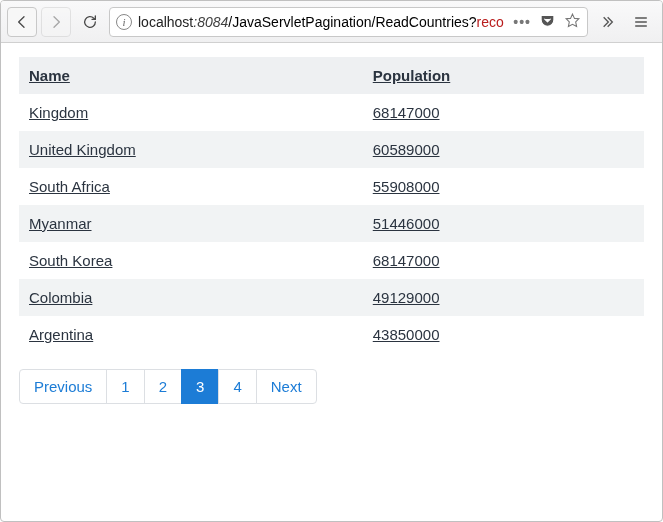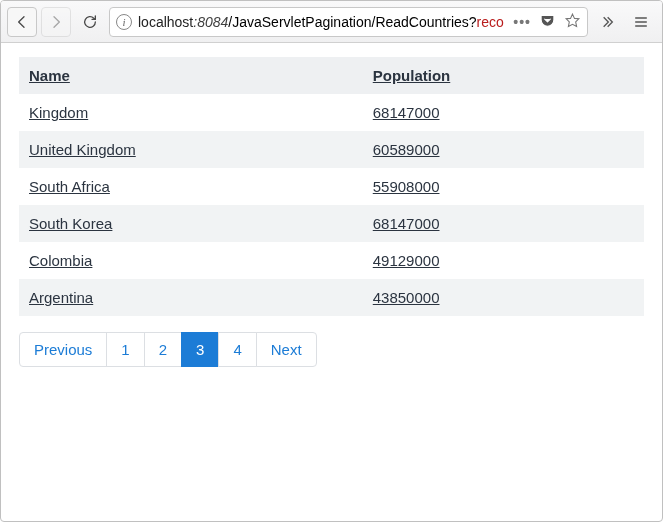"Myanmar" tr { html: none -> <tr> <td>Myanmar</td> <td>51446000</td> </tr> }
